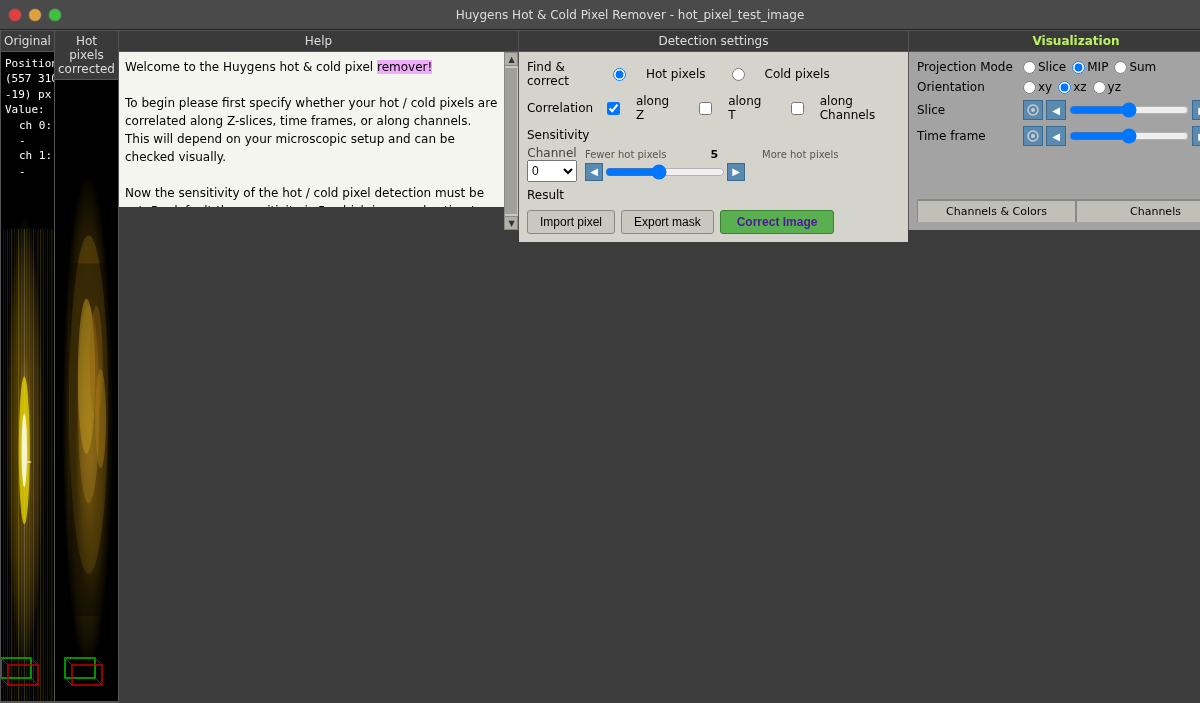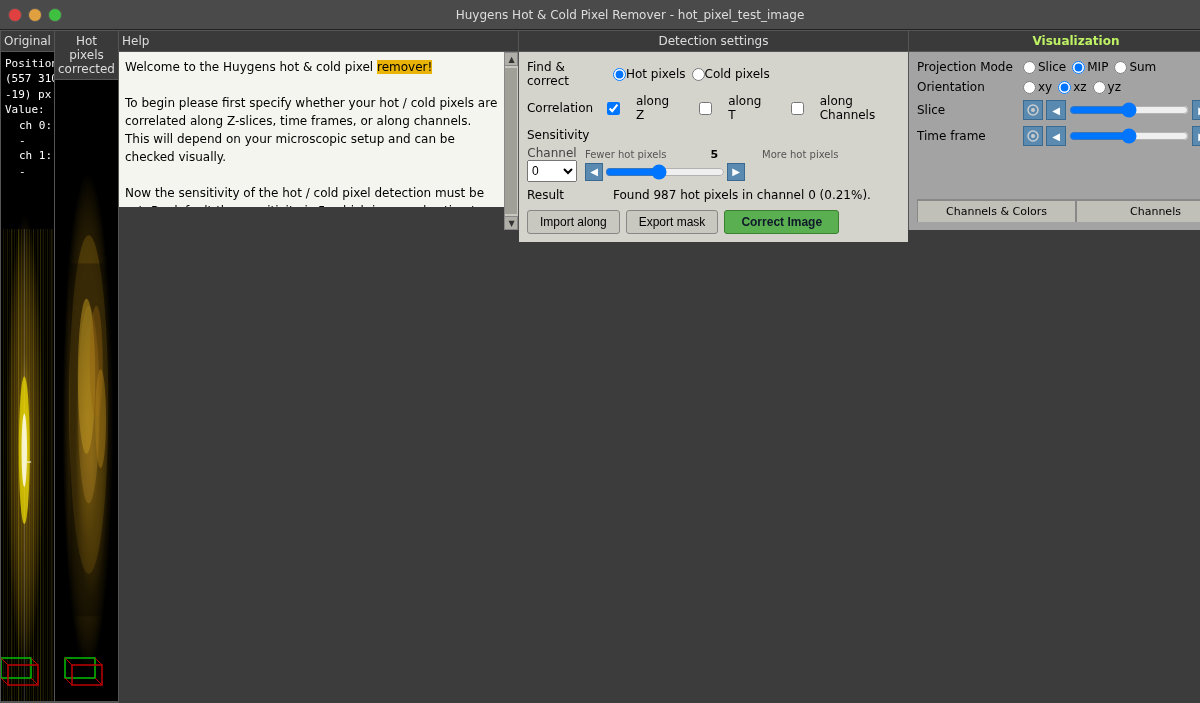"Help" .help-title { text-align: none -> center }
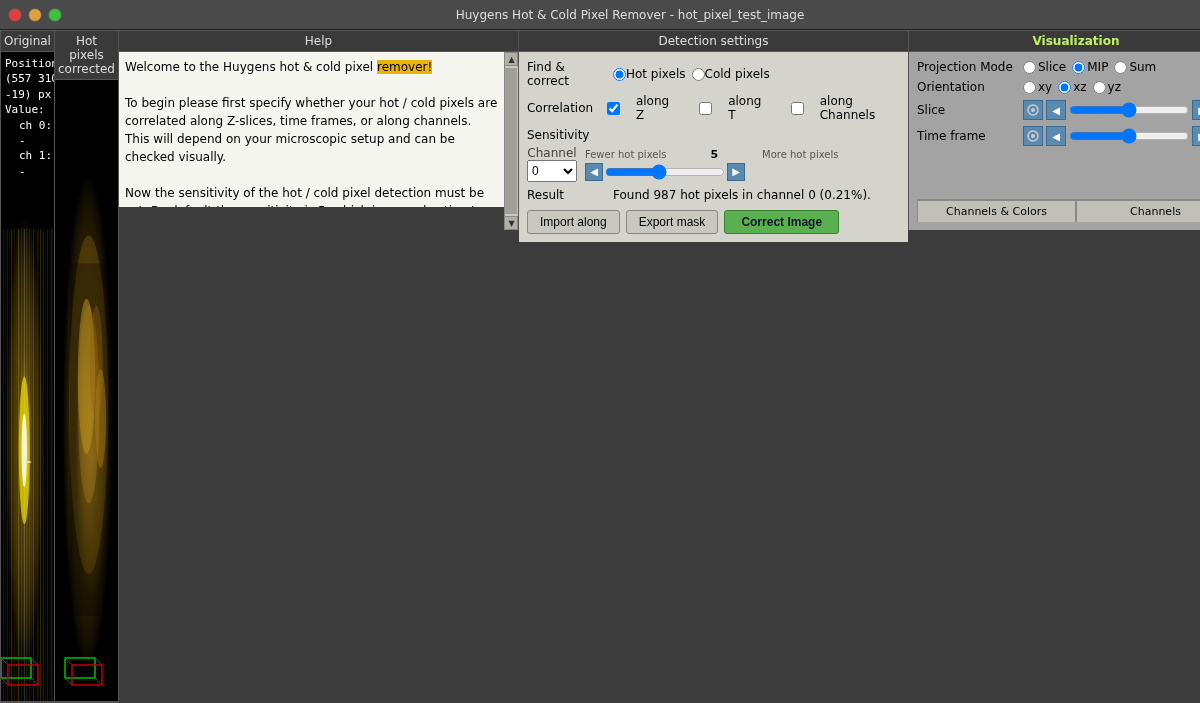"remover!" span { background: #eab308 -> #f0abfc }
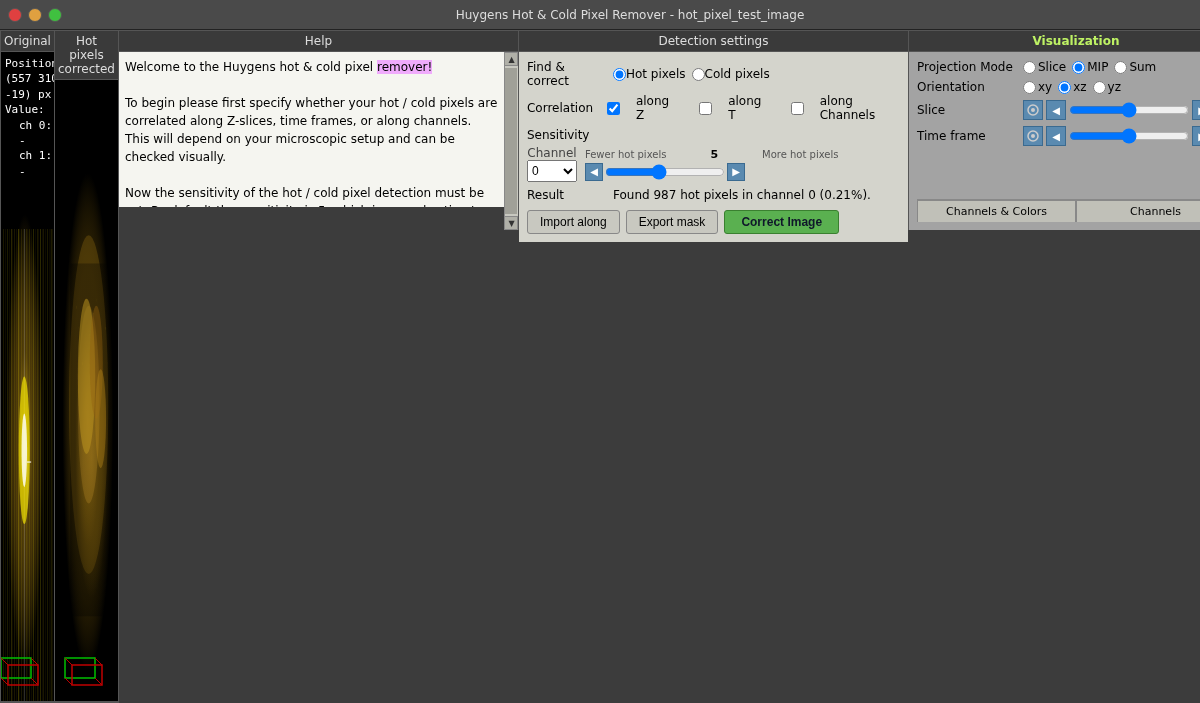"Hot pixels" .radio-group { gap: 0 -> 20px }
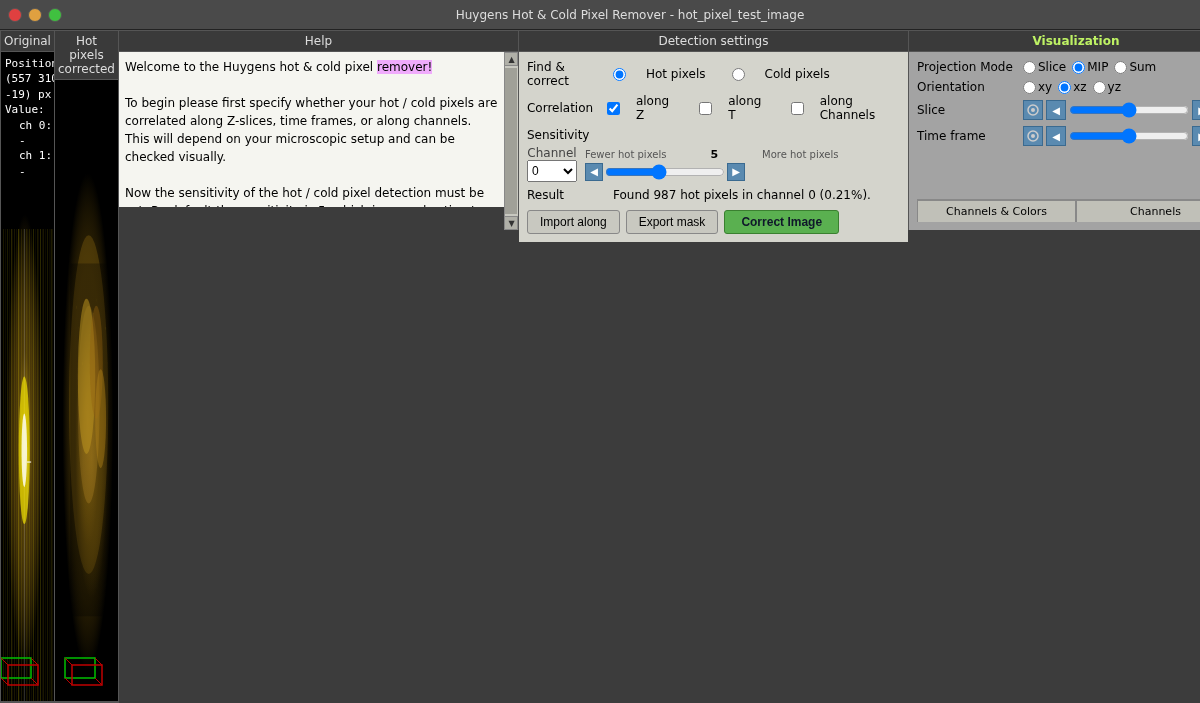"Found 987 hot pixels in" div.result-text { html: <div>Found 987 hot pixels in channel 0 (0.21%).</div> -> none }
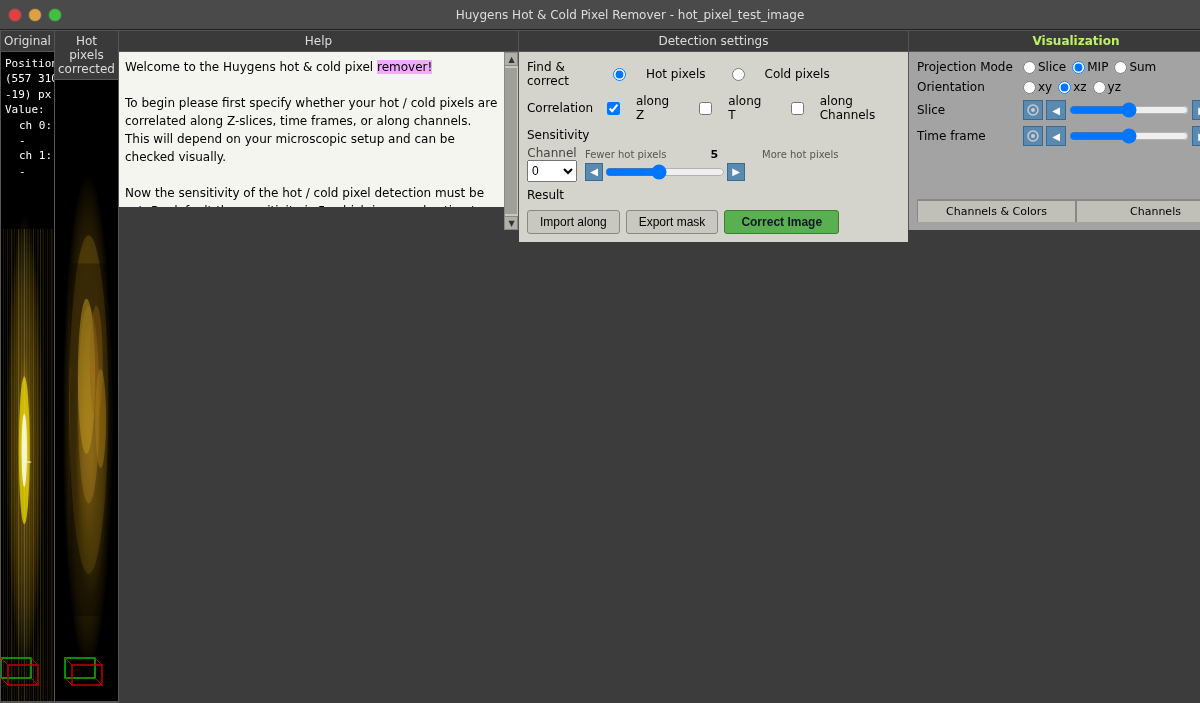"Import along" button.btn-gray { text: along -> pixel }
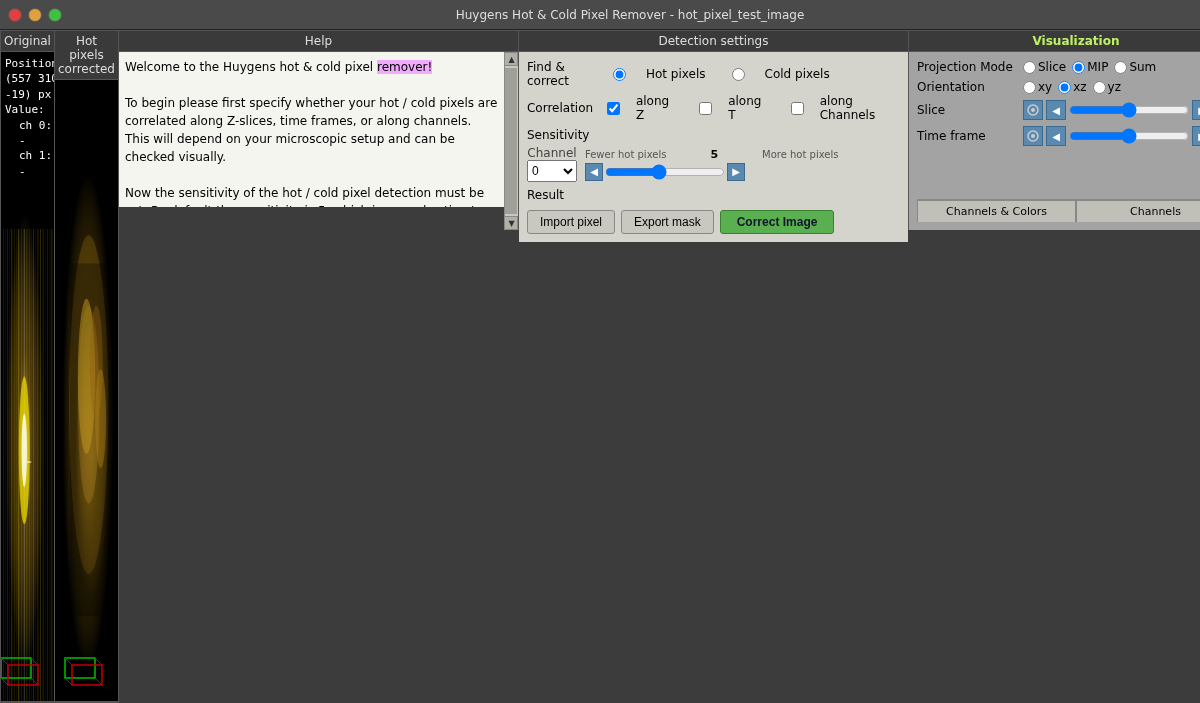"Correct Image" .btn-green { color: #0f172a -> #4c1d95 }
